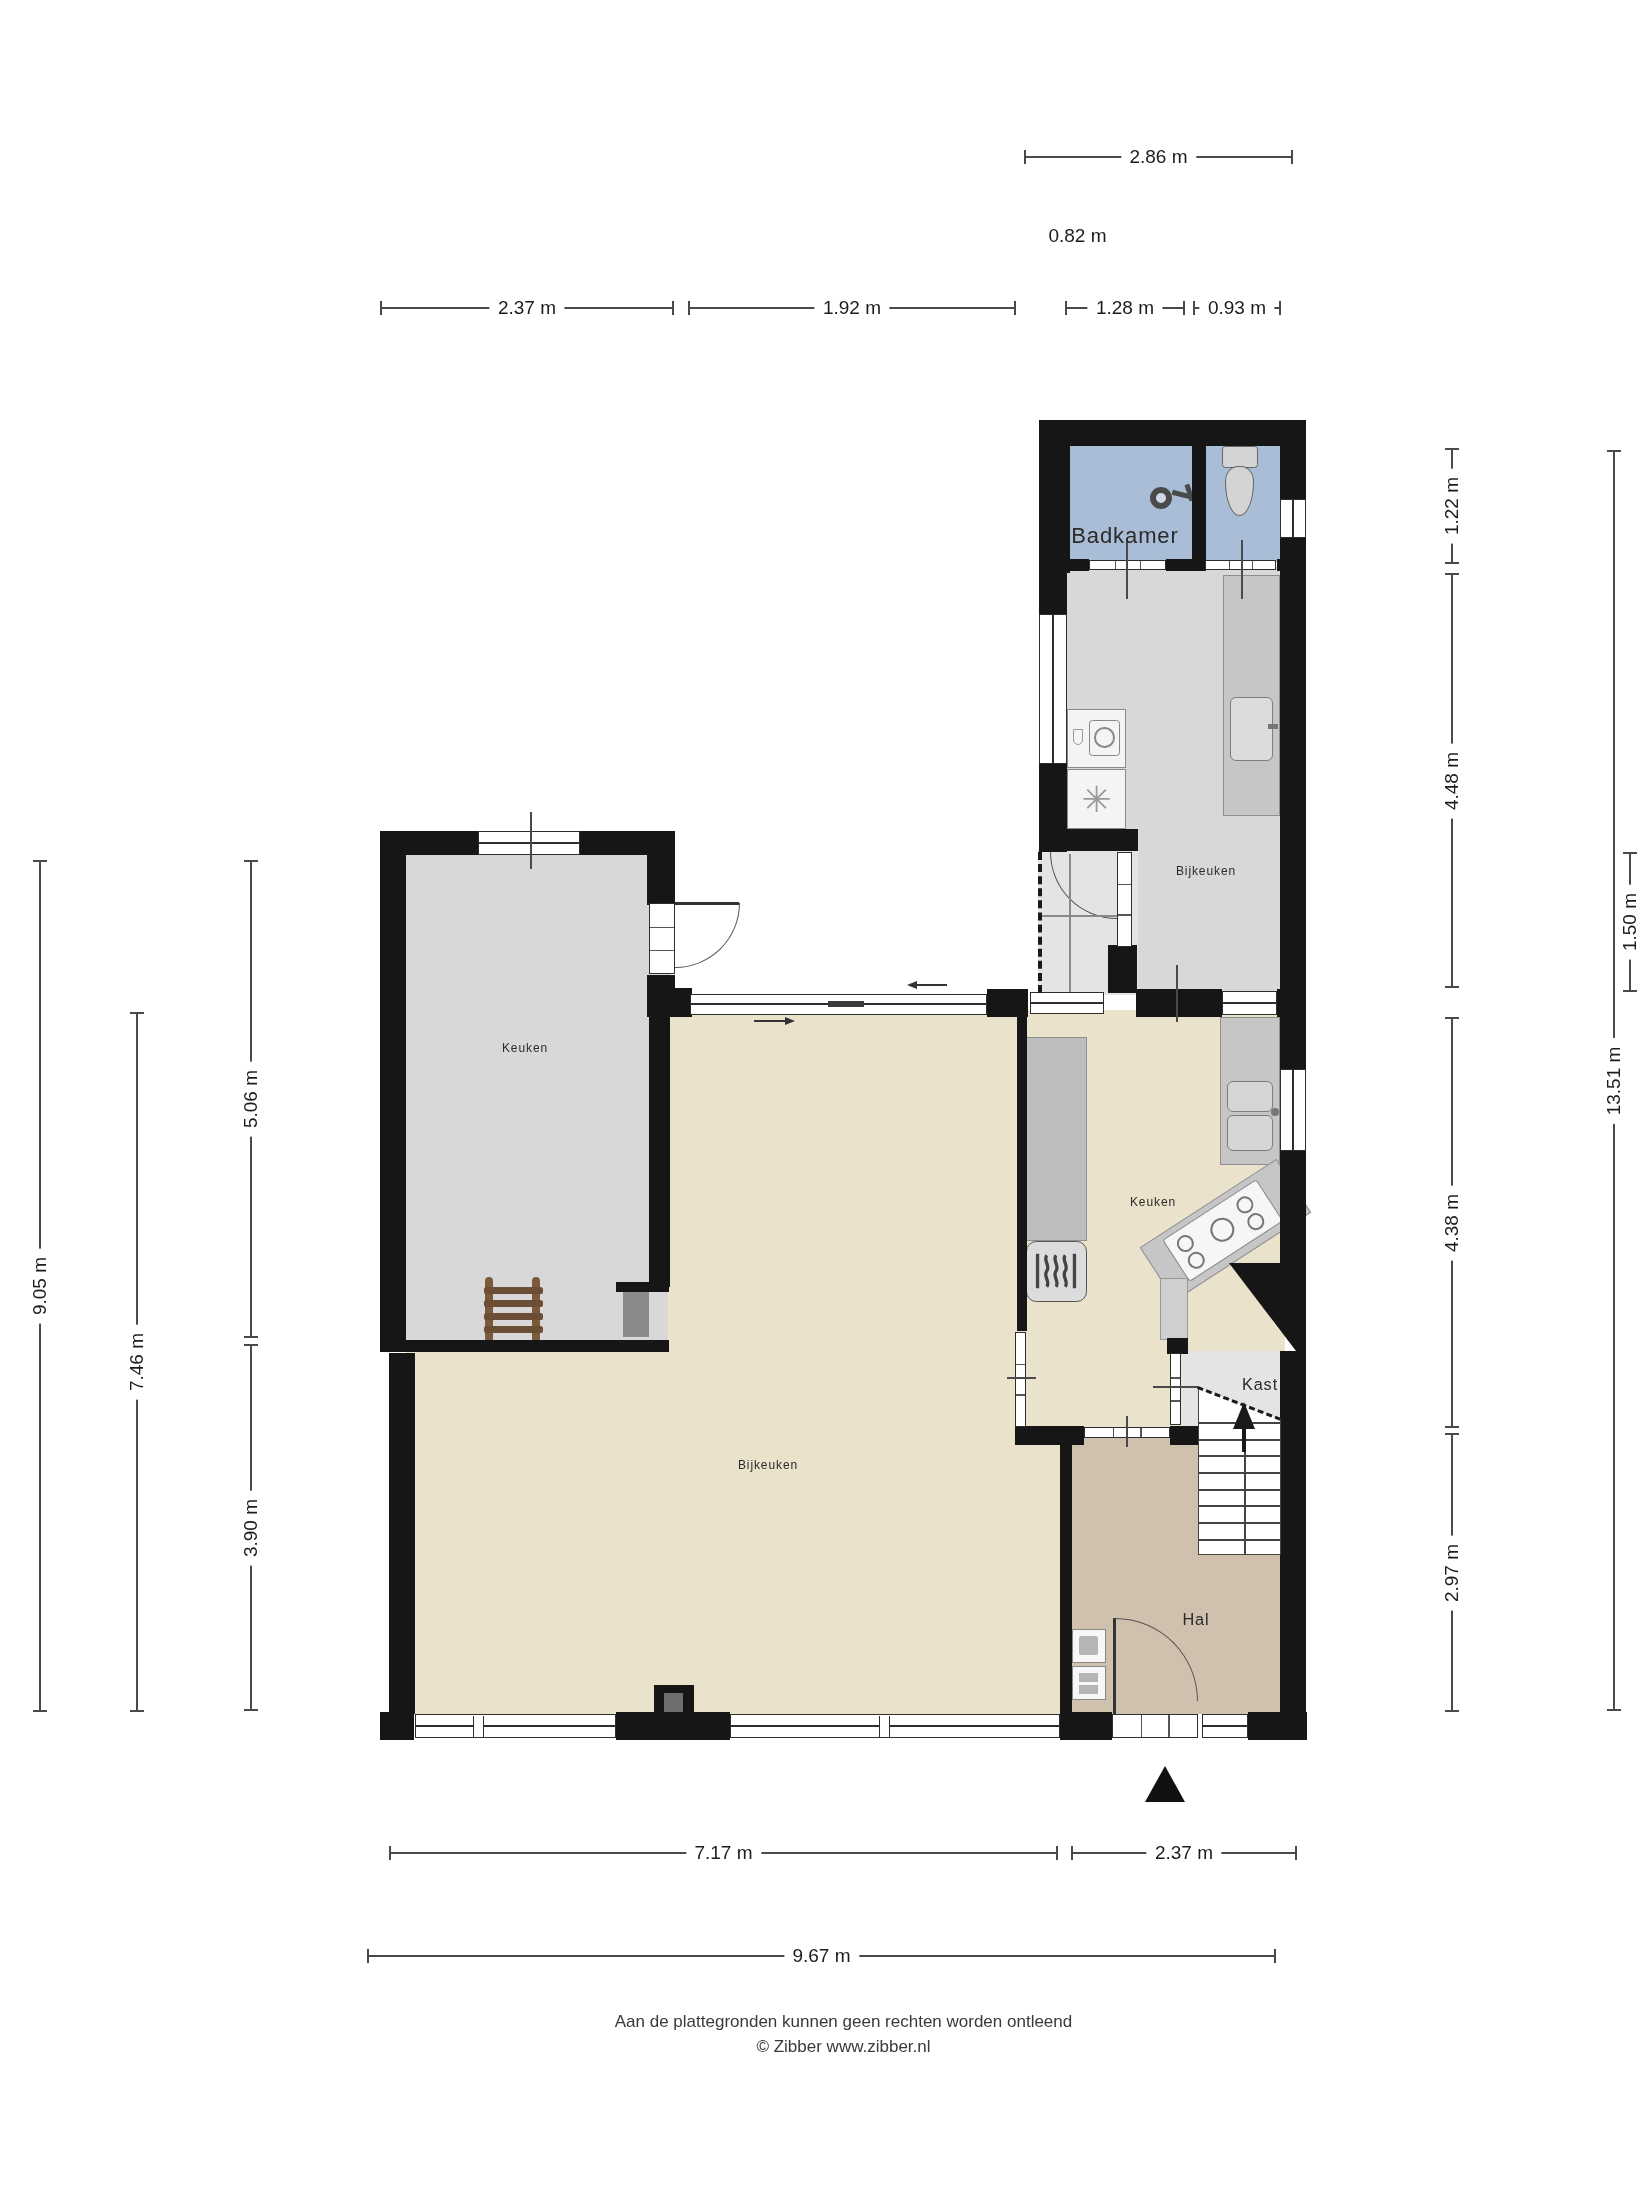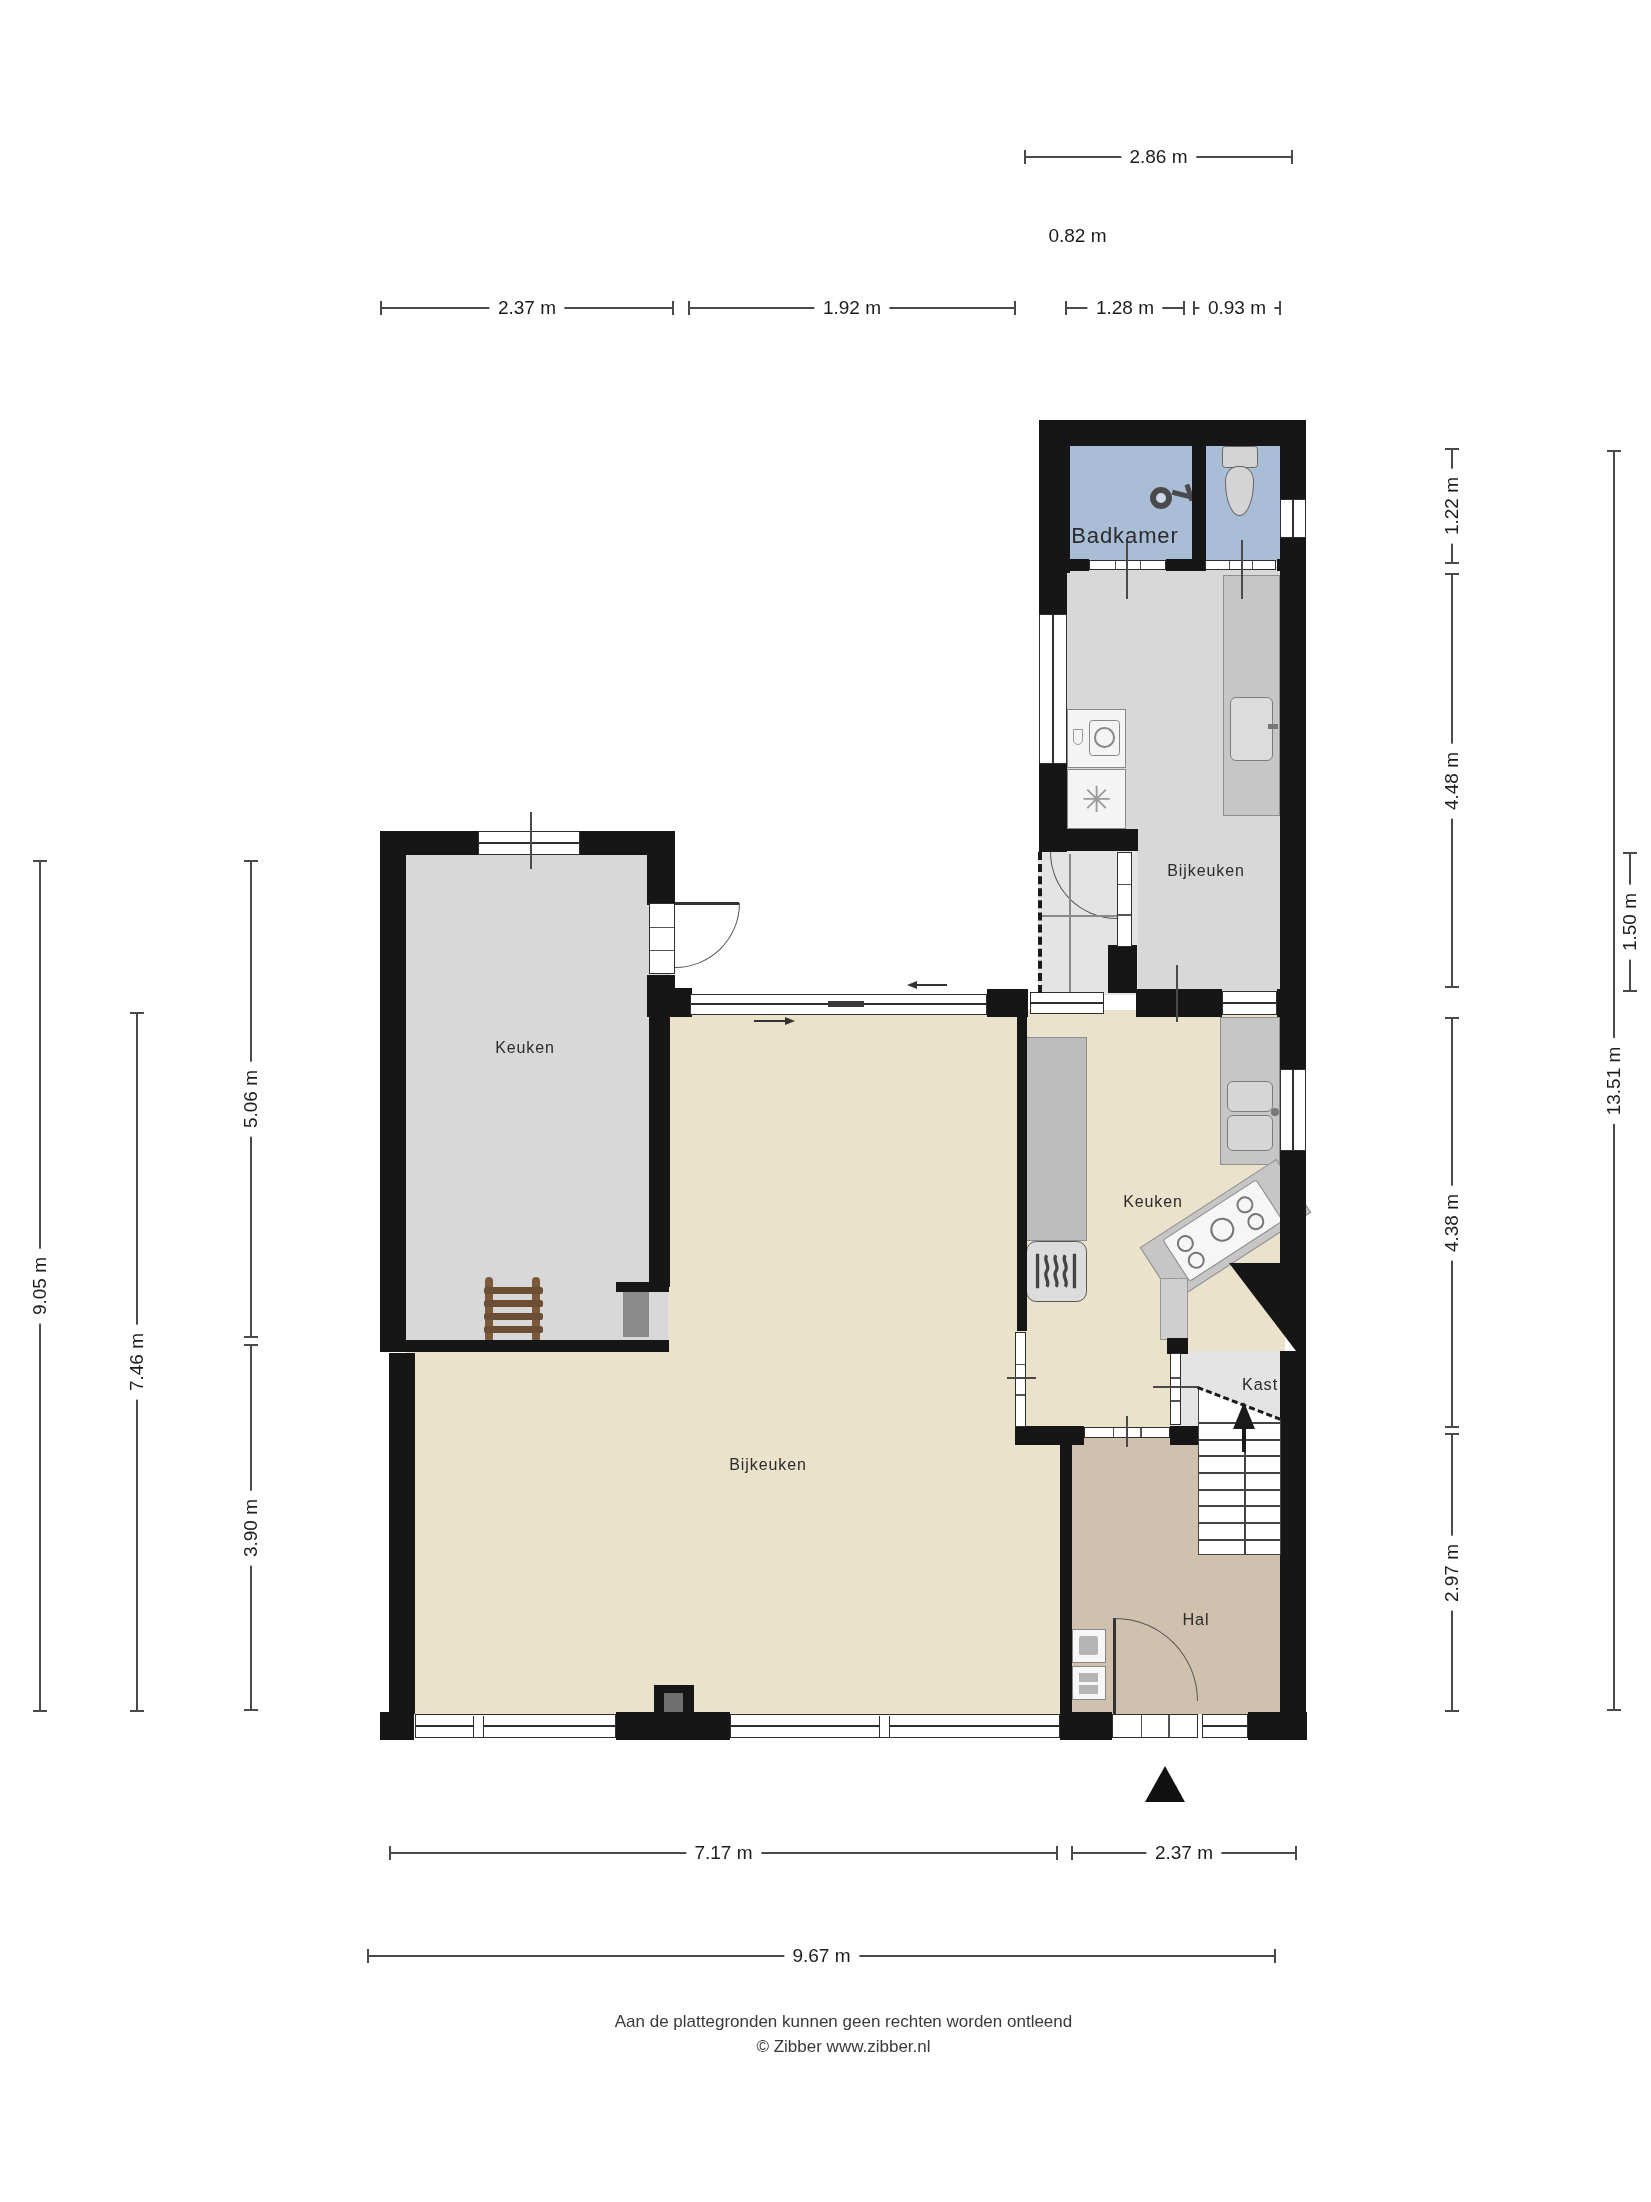"Bijkeuken" .room-label { font-size: 16px -> 12px }
